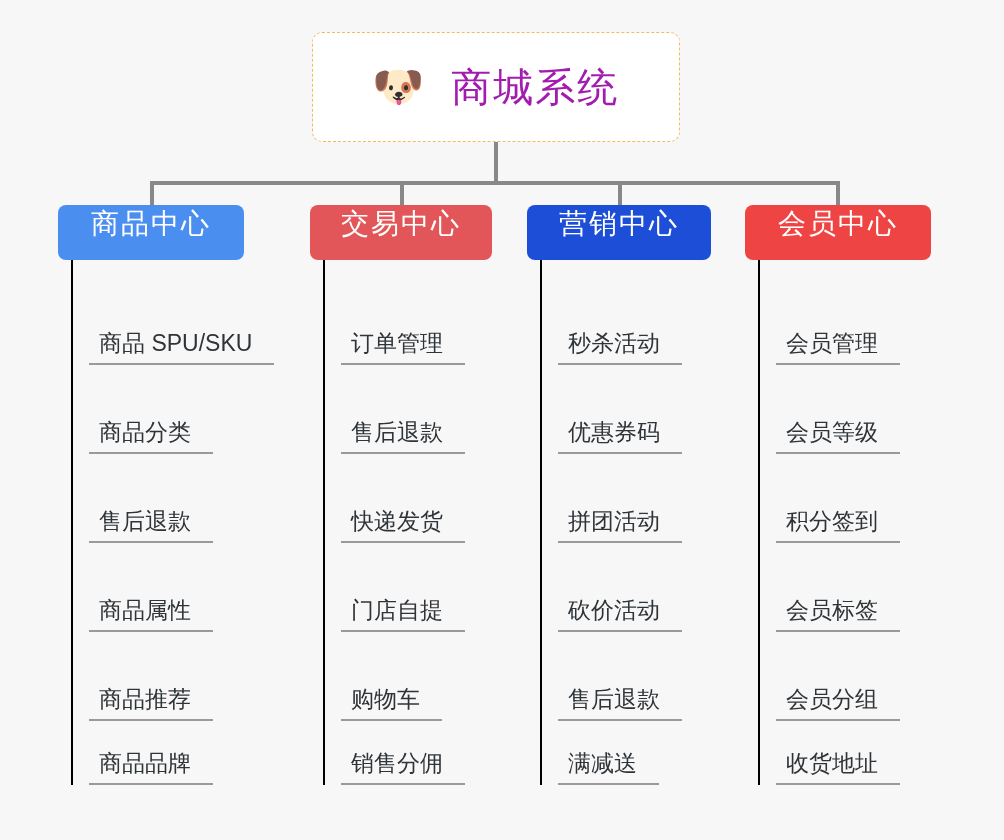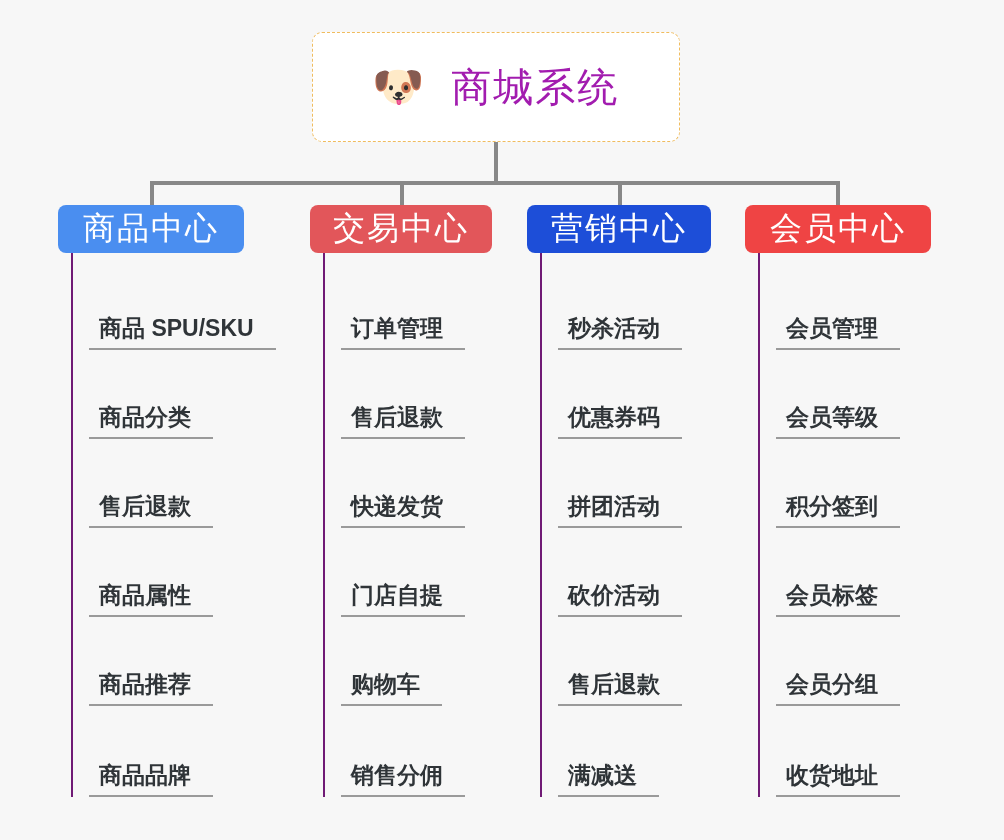"商品中心" .cat-header { align-items: center -> none; font-size: 32px -> 28px; height: 48px -> 55px }
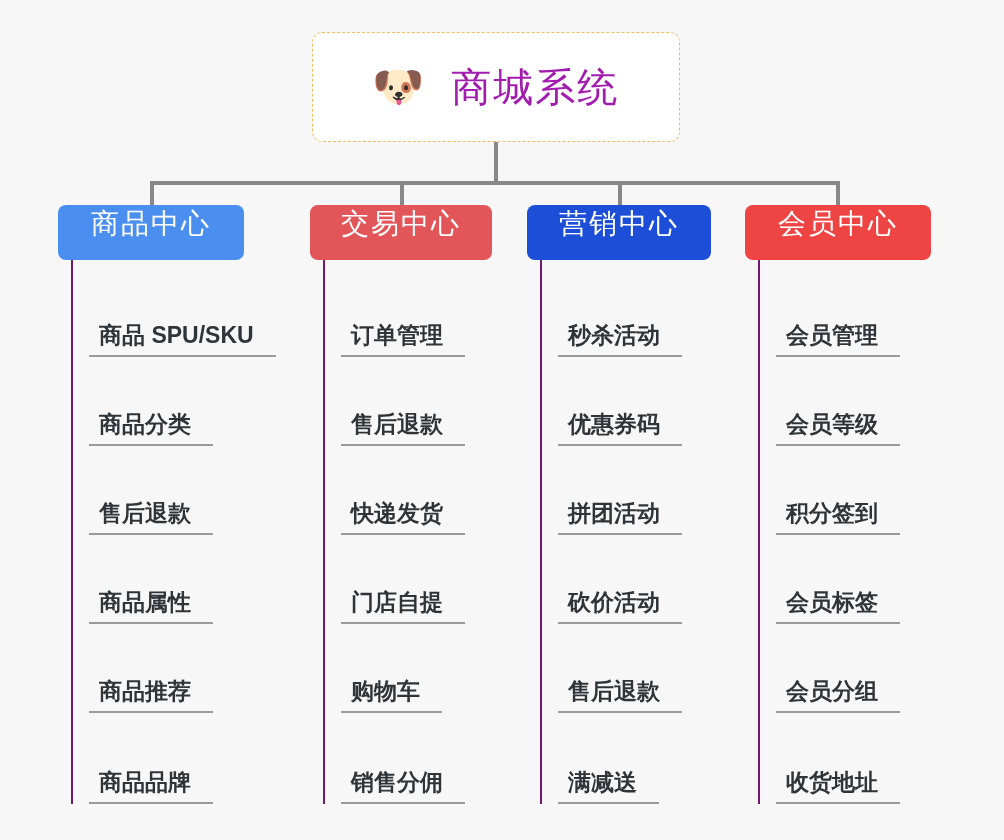"商品 SPU/SKU" .leaf-list { border-left: 2px solid #701a75 -> 2px solid #000000; font-weight: bold -> none; padding-top: 8px -> 16px }
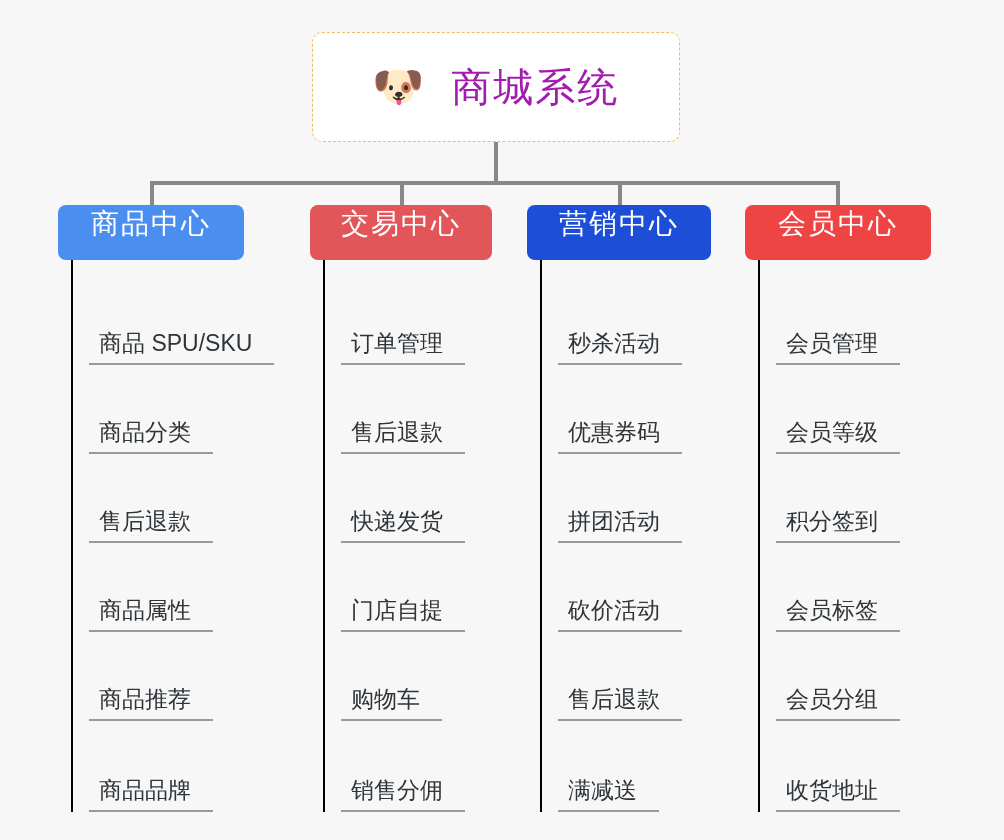"商品品牌" .leaf-list .leaf-item:last-child { height: 91px -> 64px }
